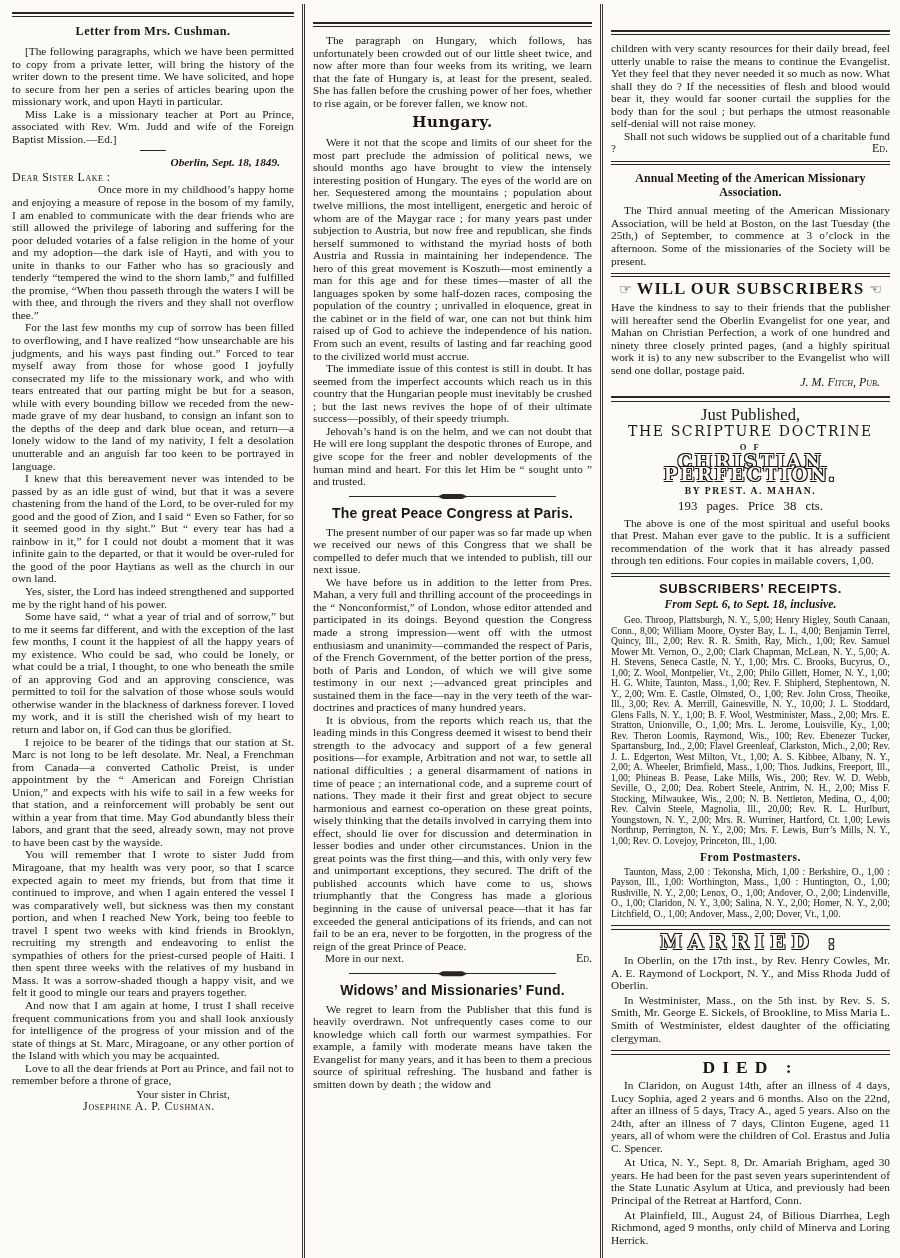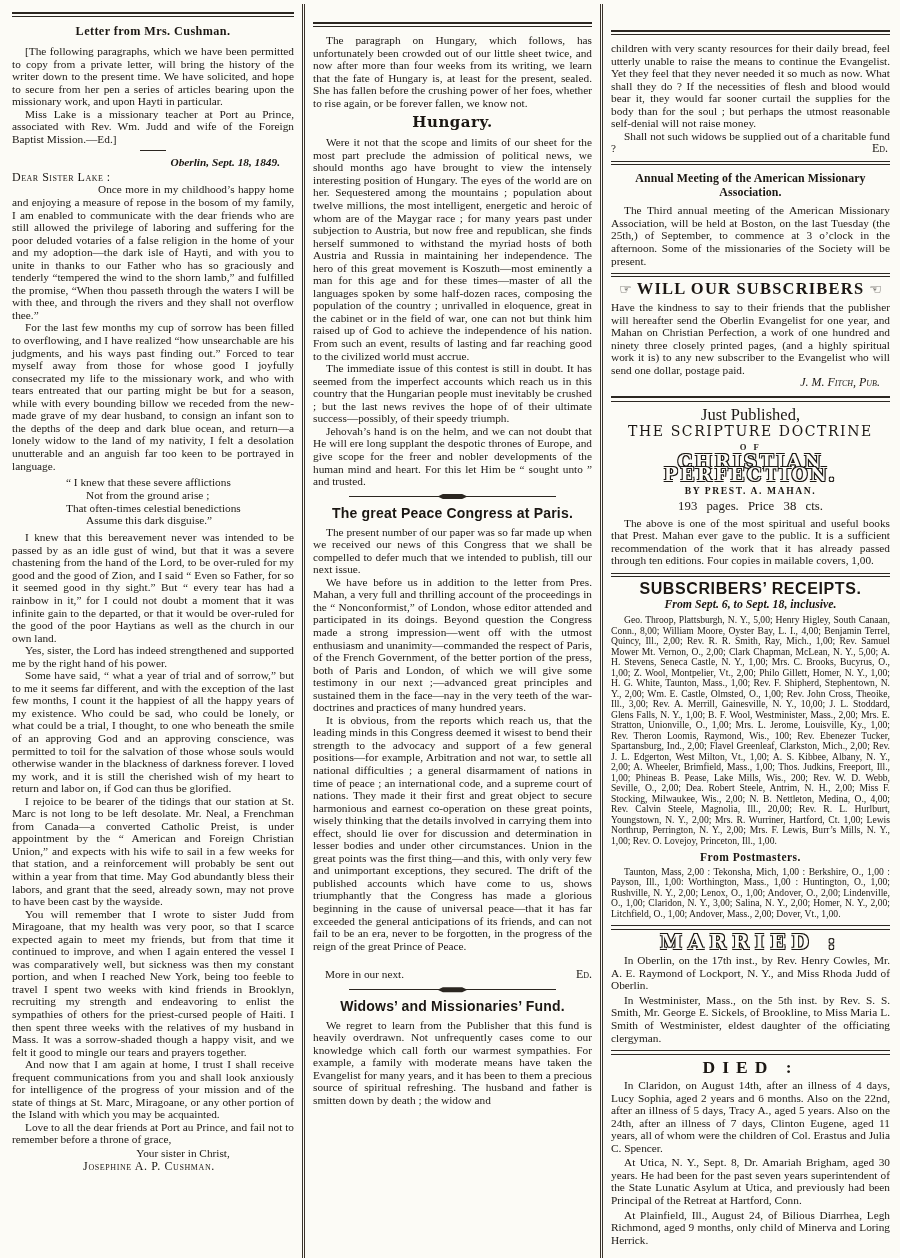"“ I knew that these" div.poem { html: <div> <div>“ I knew that these severe afflictions</div> <div>Not from the ground arise ;</div> <div>That often-times celestial benedictions</div> <div>Assume this dark disguise.”</div> </div> -> none }
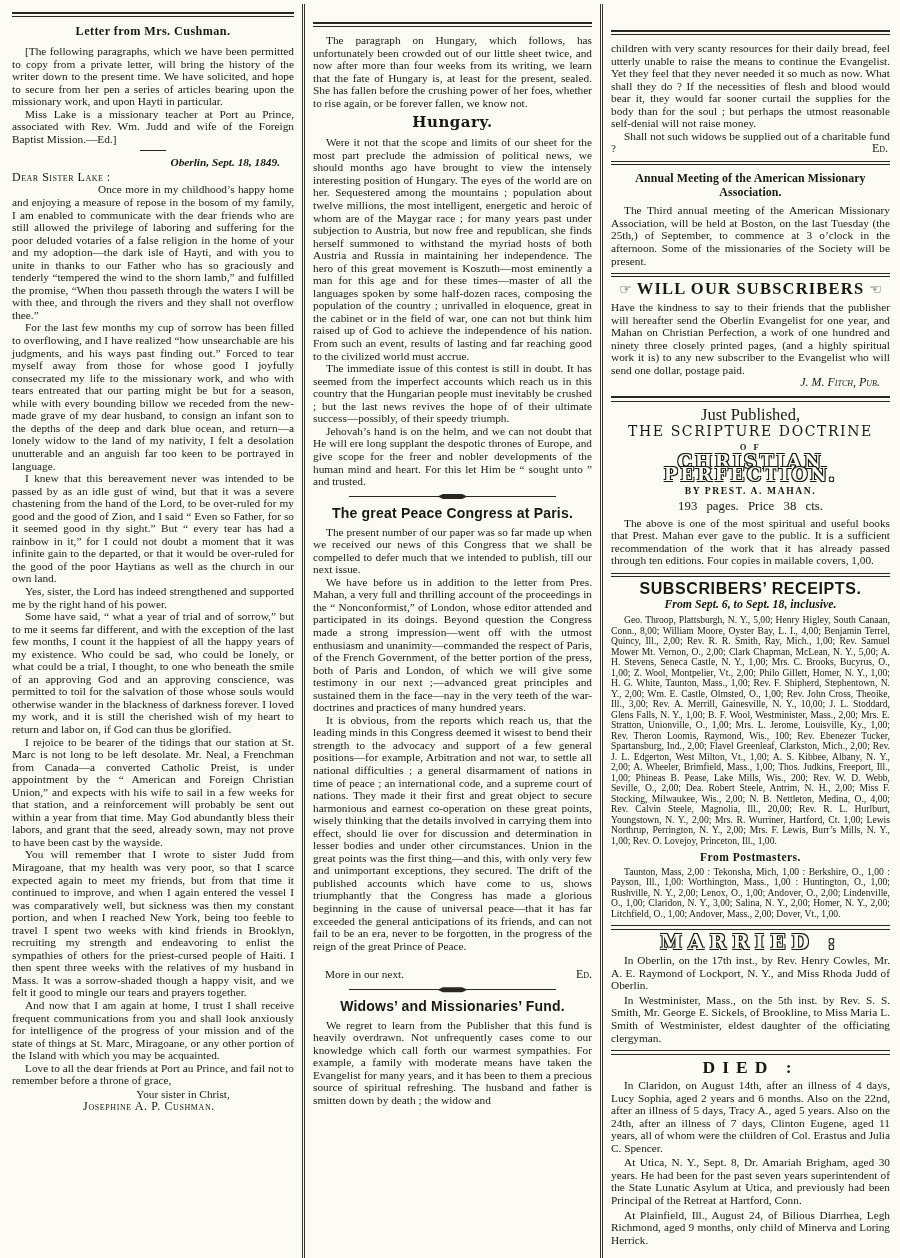"SUBSCRIBERS’ RECEIPTS." .rec-title { font-size: 16px -> 13px }
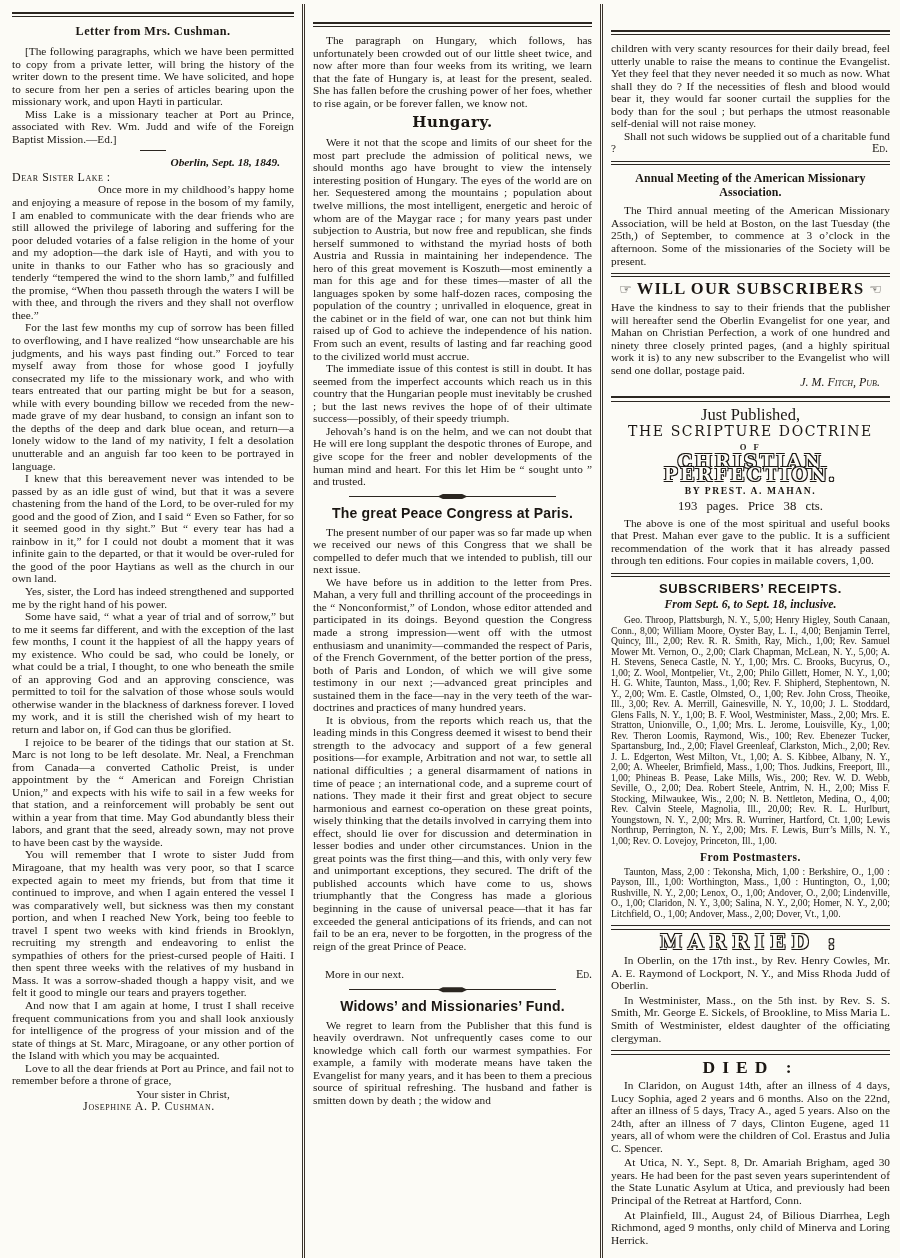"More in our next." .edline { margin-top: 16px -> 0 }
